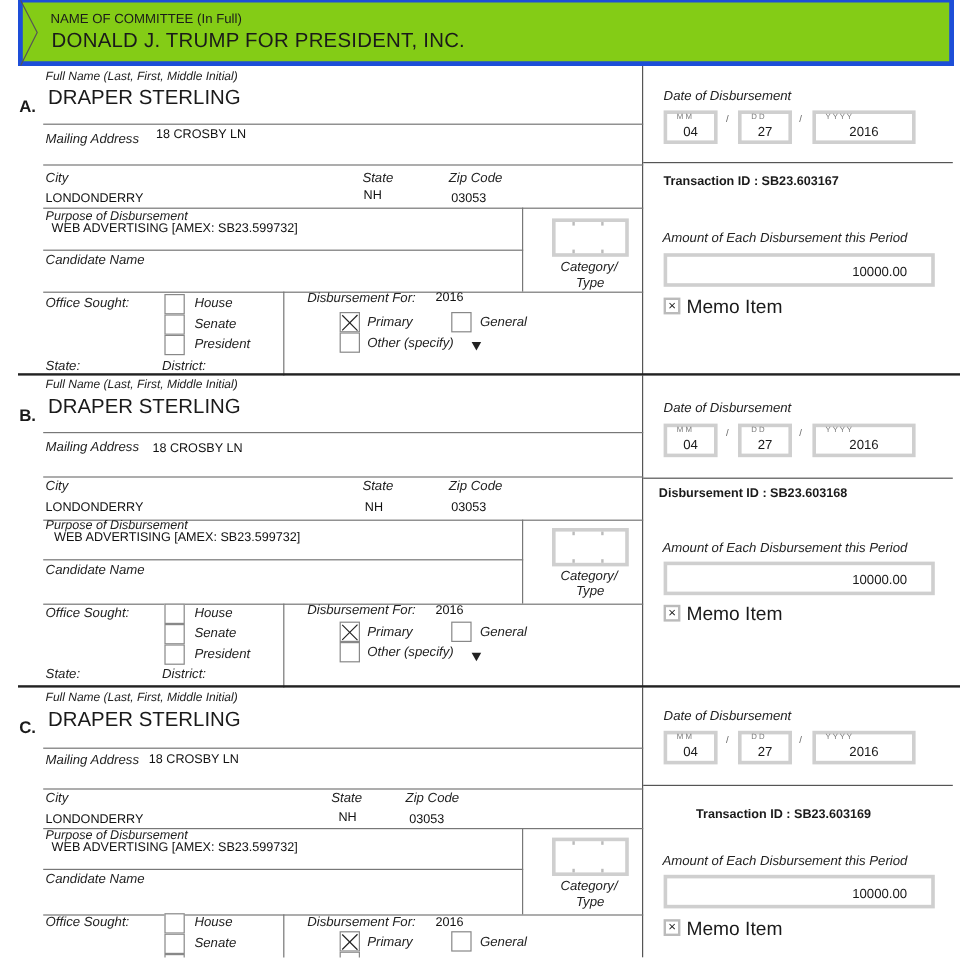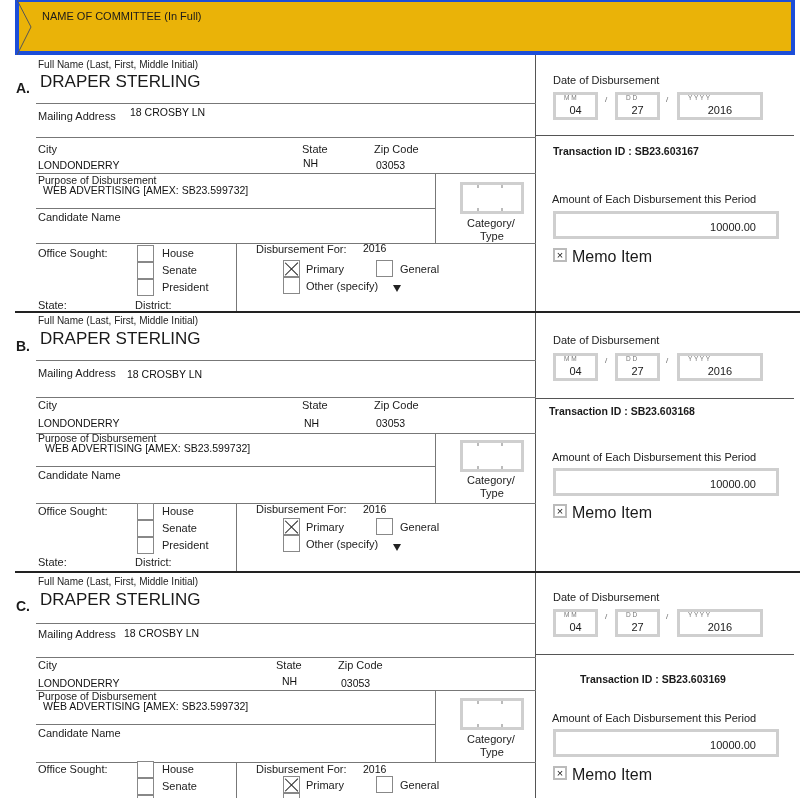"NAME OF COMMITTEE (In Full)" .committee-box { background: #eab308 -> #84cc16 }
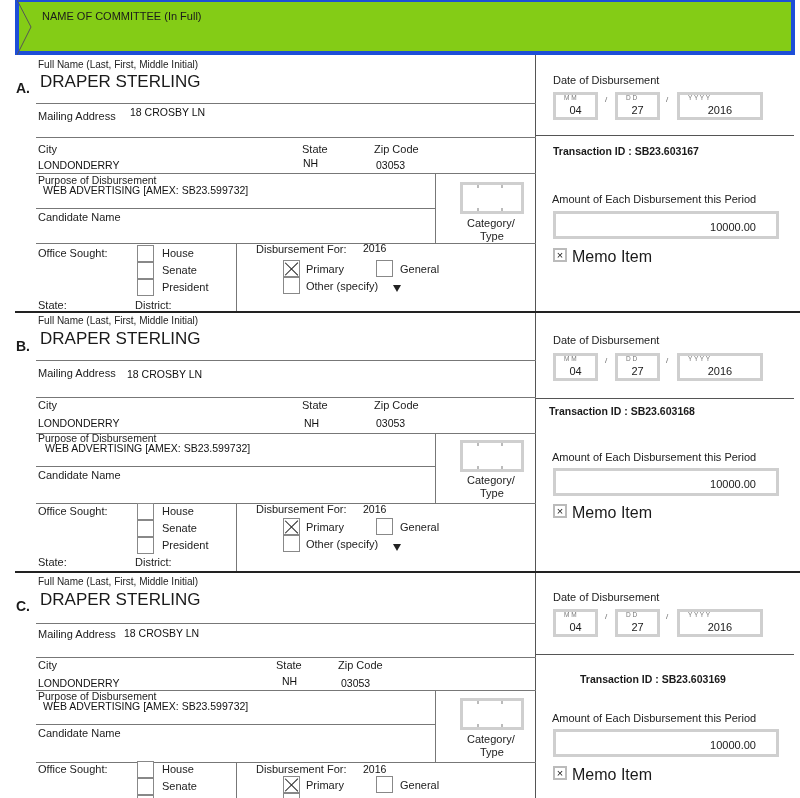"DONALD J. TRUMP FOR PRESIDENT," div.committee-name { html: none -> <div>DONALD J. TRUMP FOR PRESIDENT, INC.</div> }
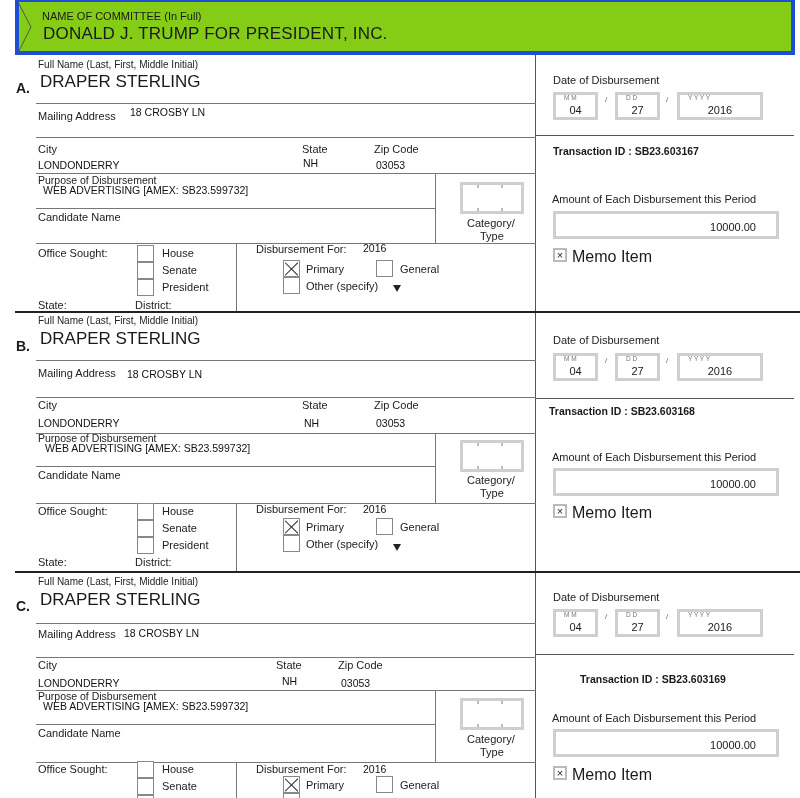"Full Name (Last, First, Middle" .lbl { font-style: none -> italic }
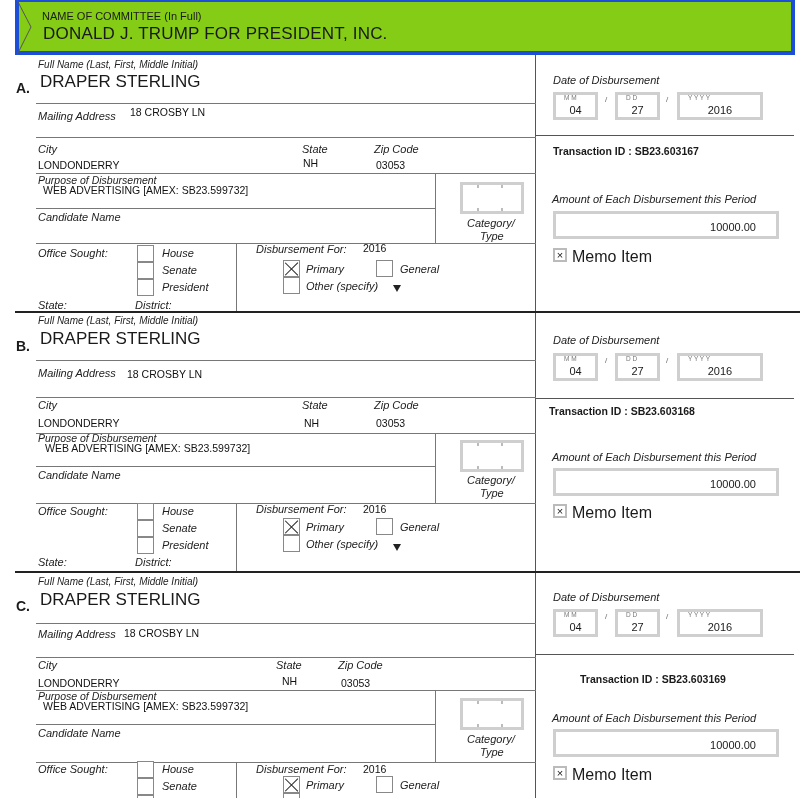"Transaction ID : SB23.603168" div.txid { text: Transaction -> Disbursement }
